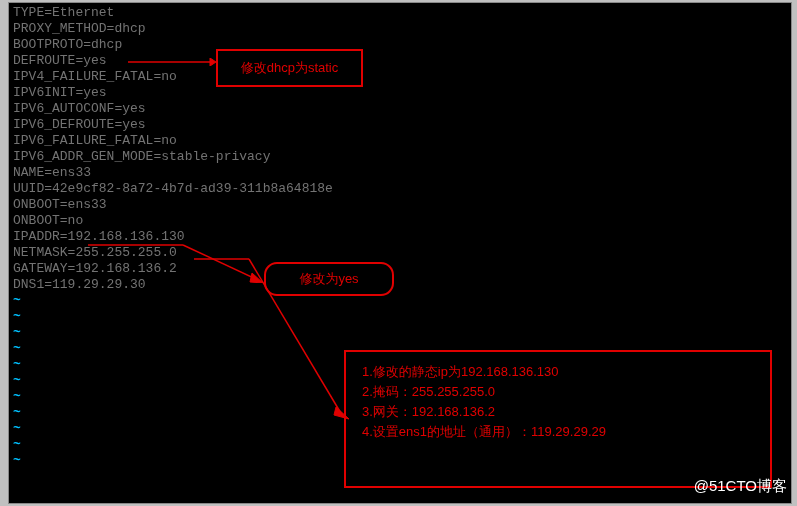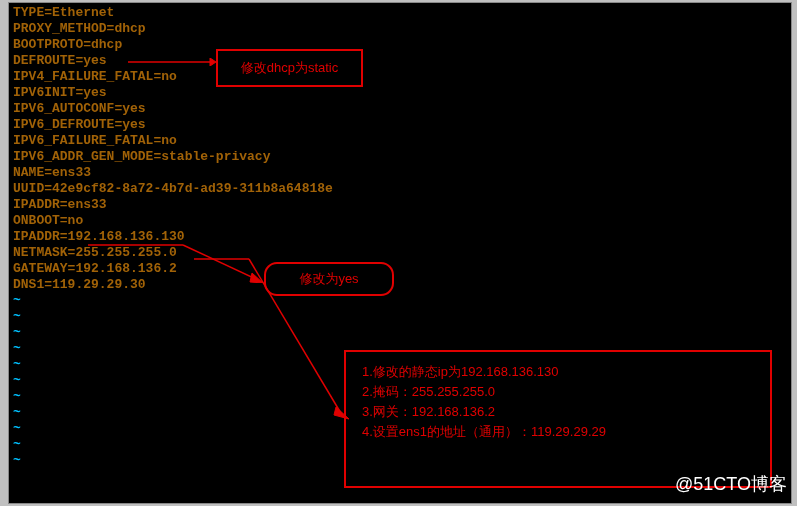"TYPE=Ethernet" .config-line { color: #a16207 -> #737373; font-weight: bold -> normal }
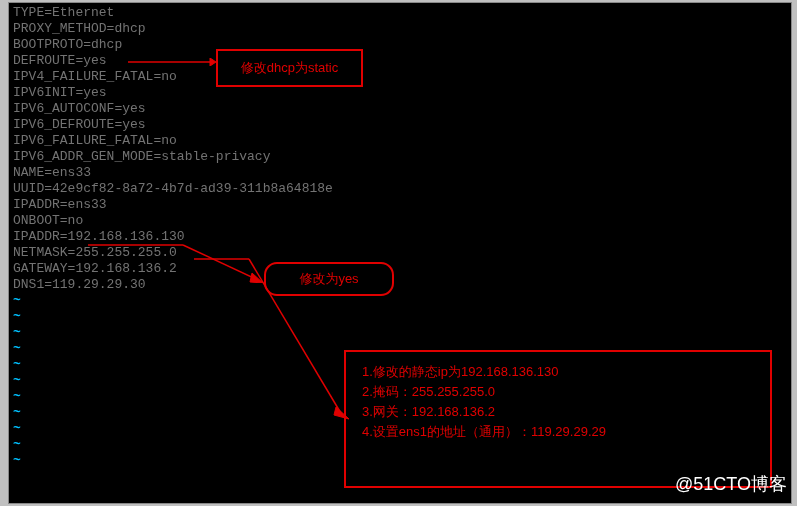"IPADDR=ens33" div.config-line { text: IPADDR -> ONBOOT }
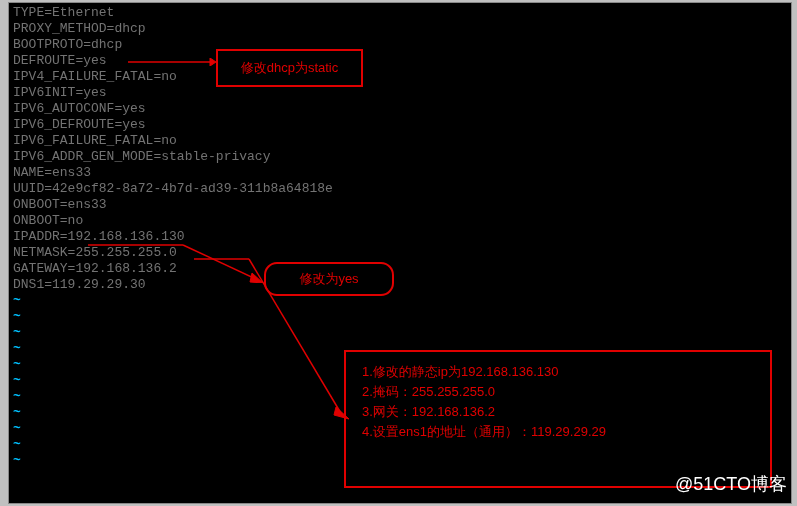"@51CTO博客" .watermark { font-size: 18px -> 15px }
